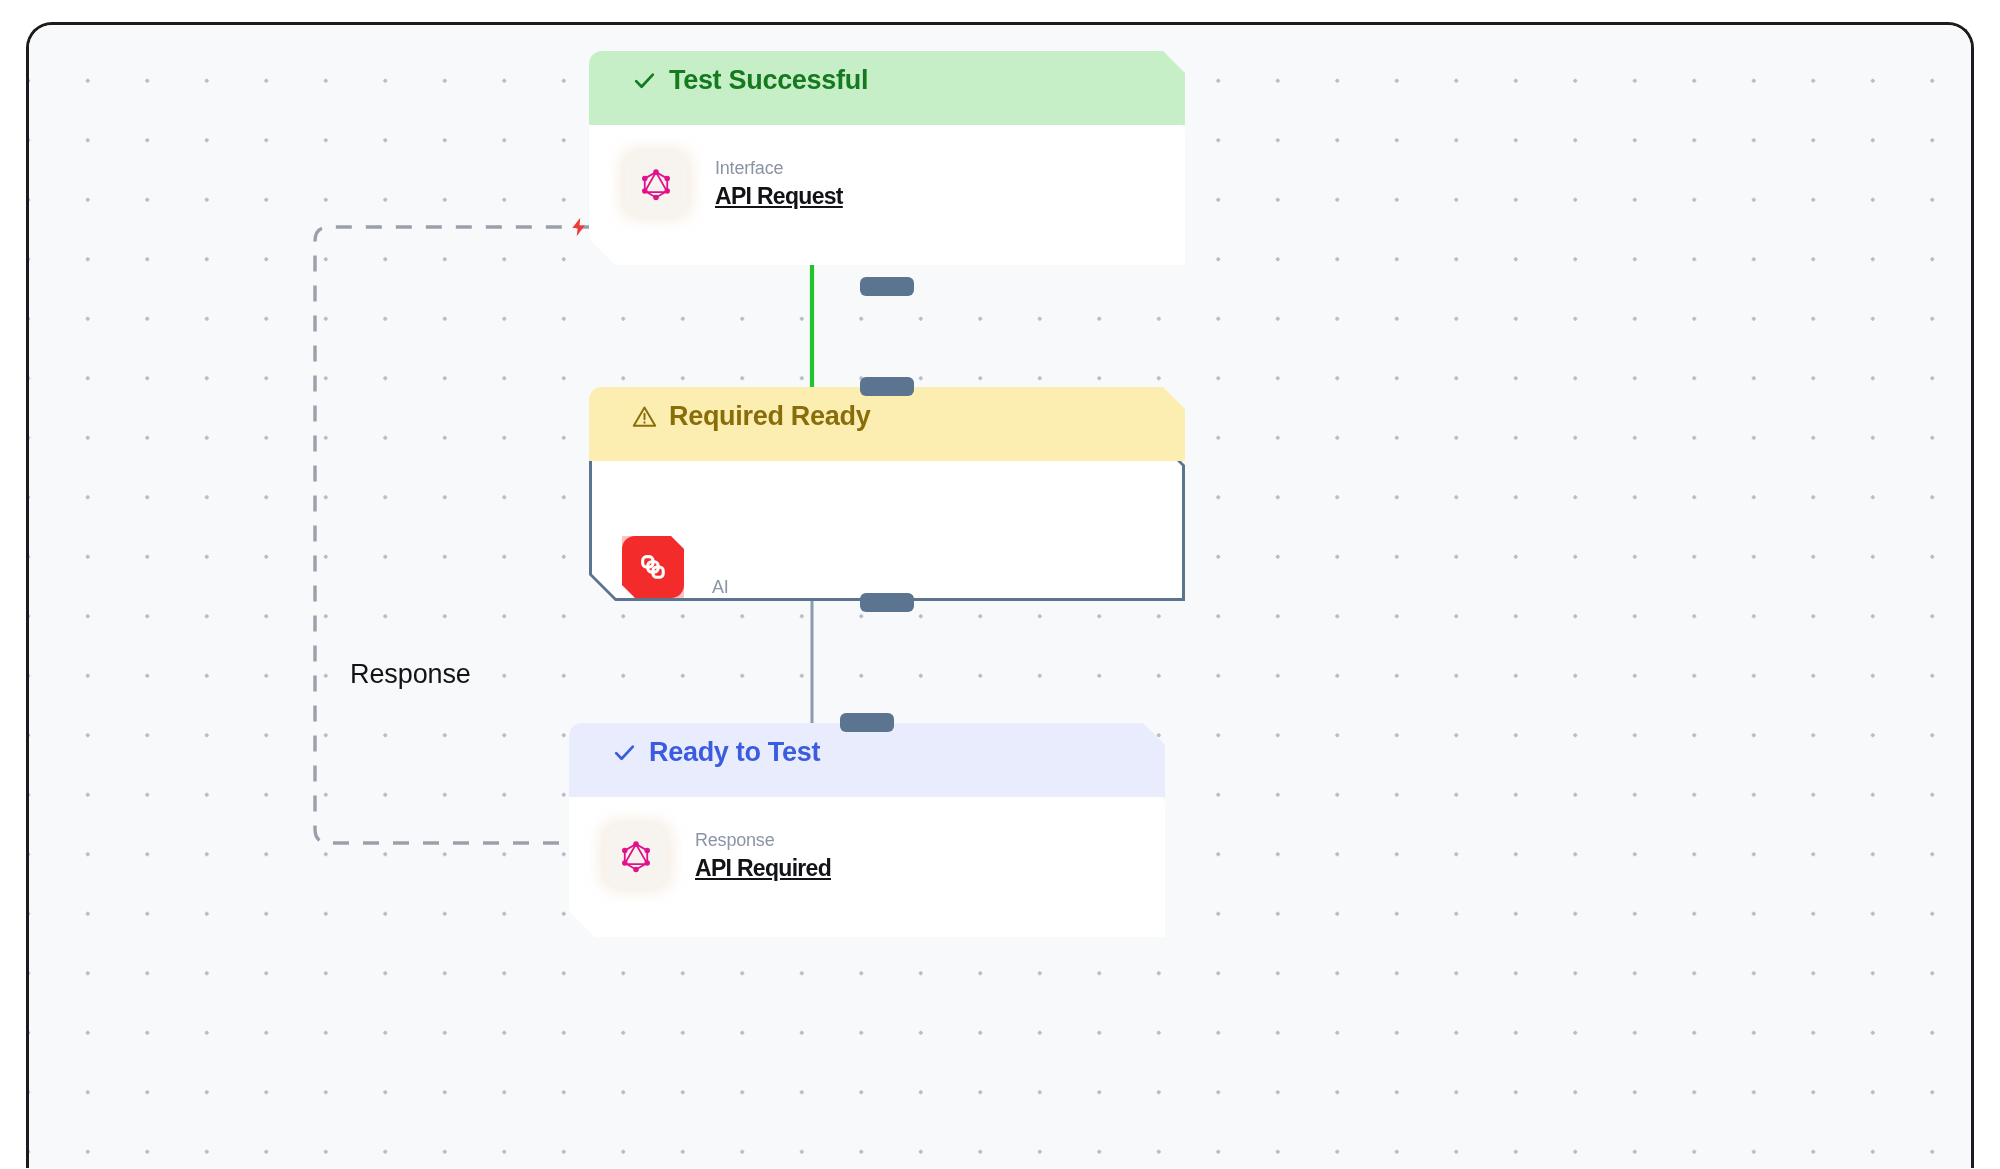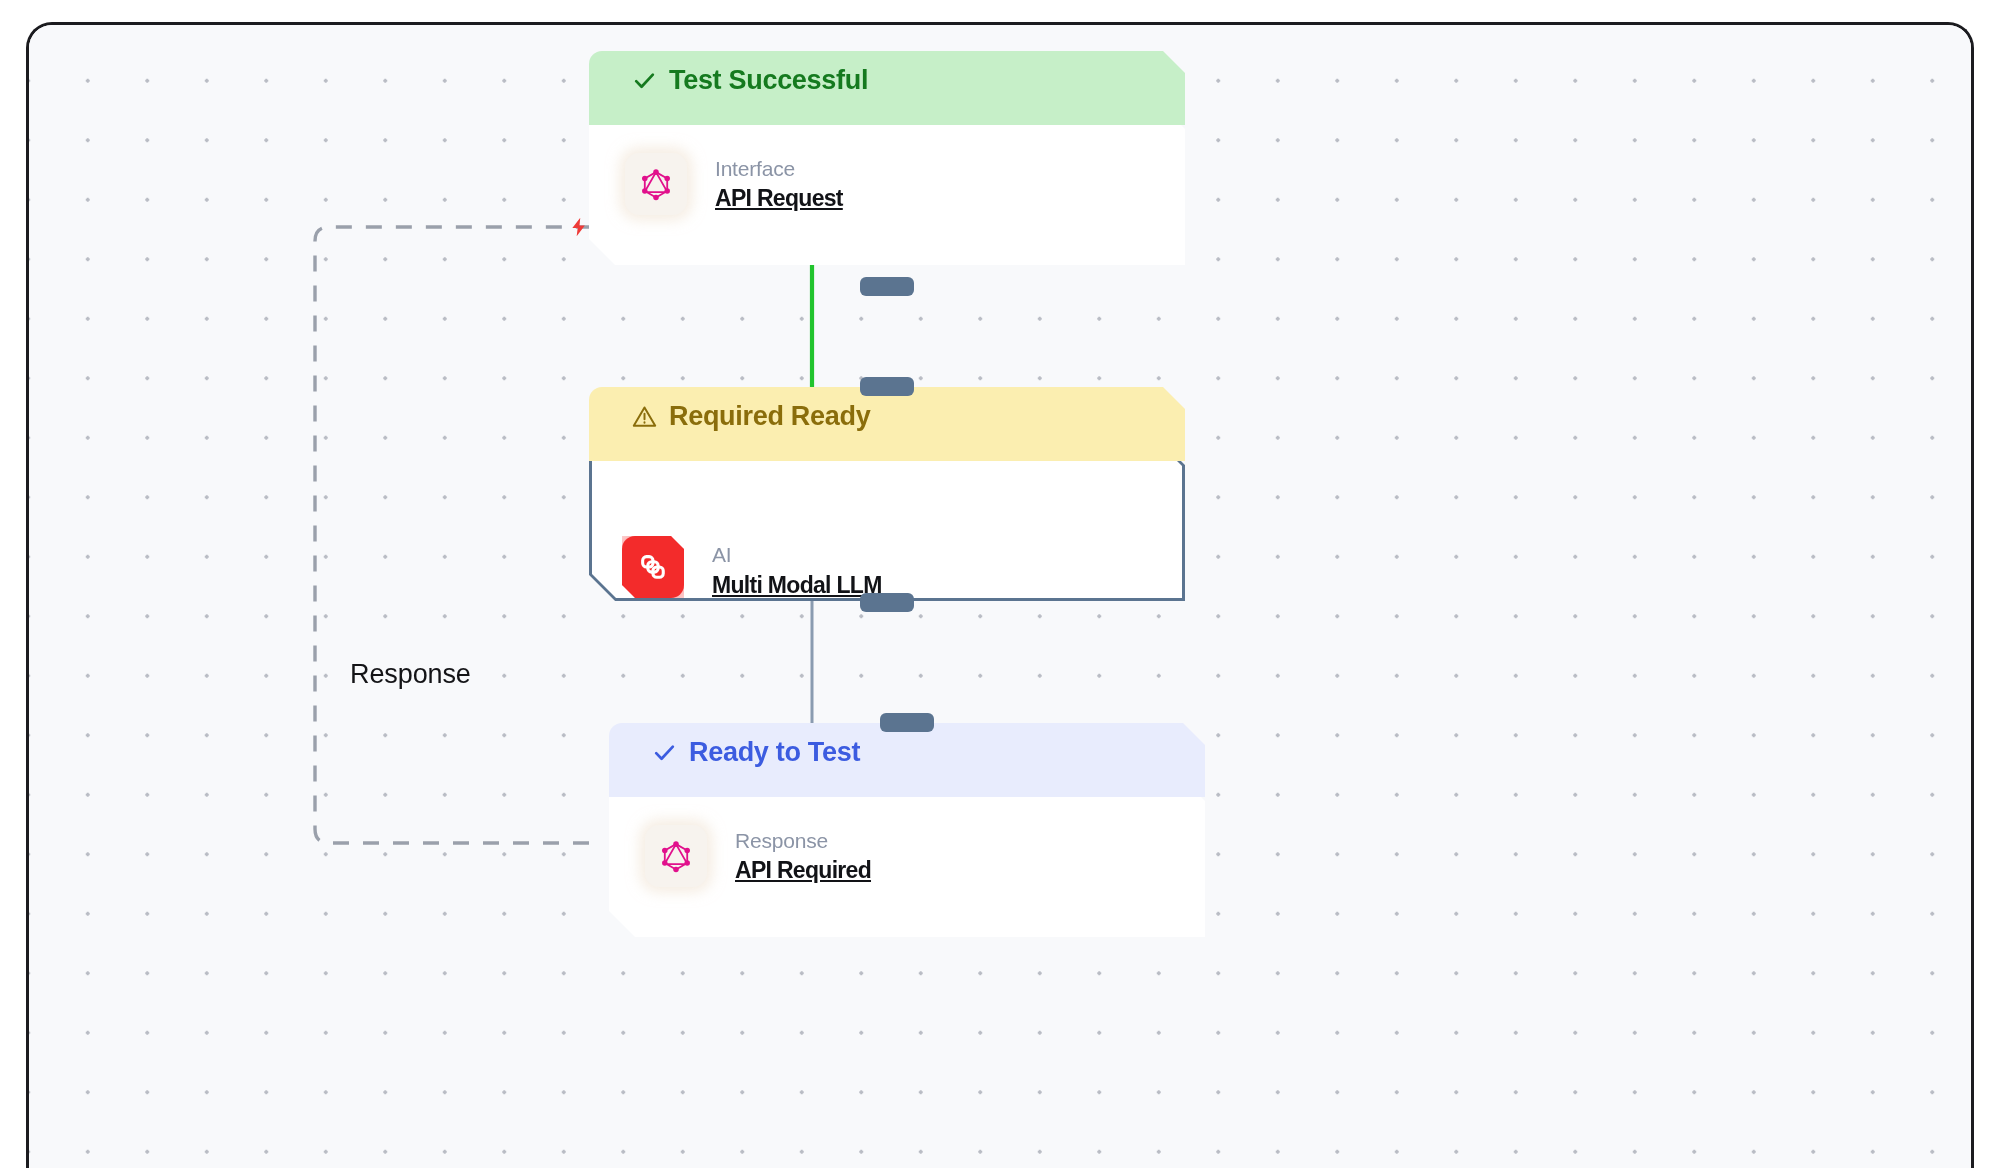"Interface" .node-category { font-size: 21px -> 18px }
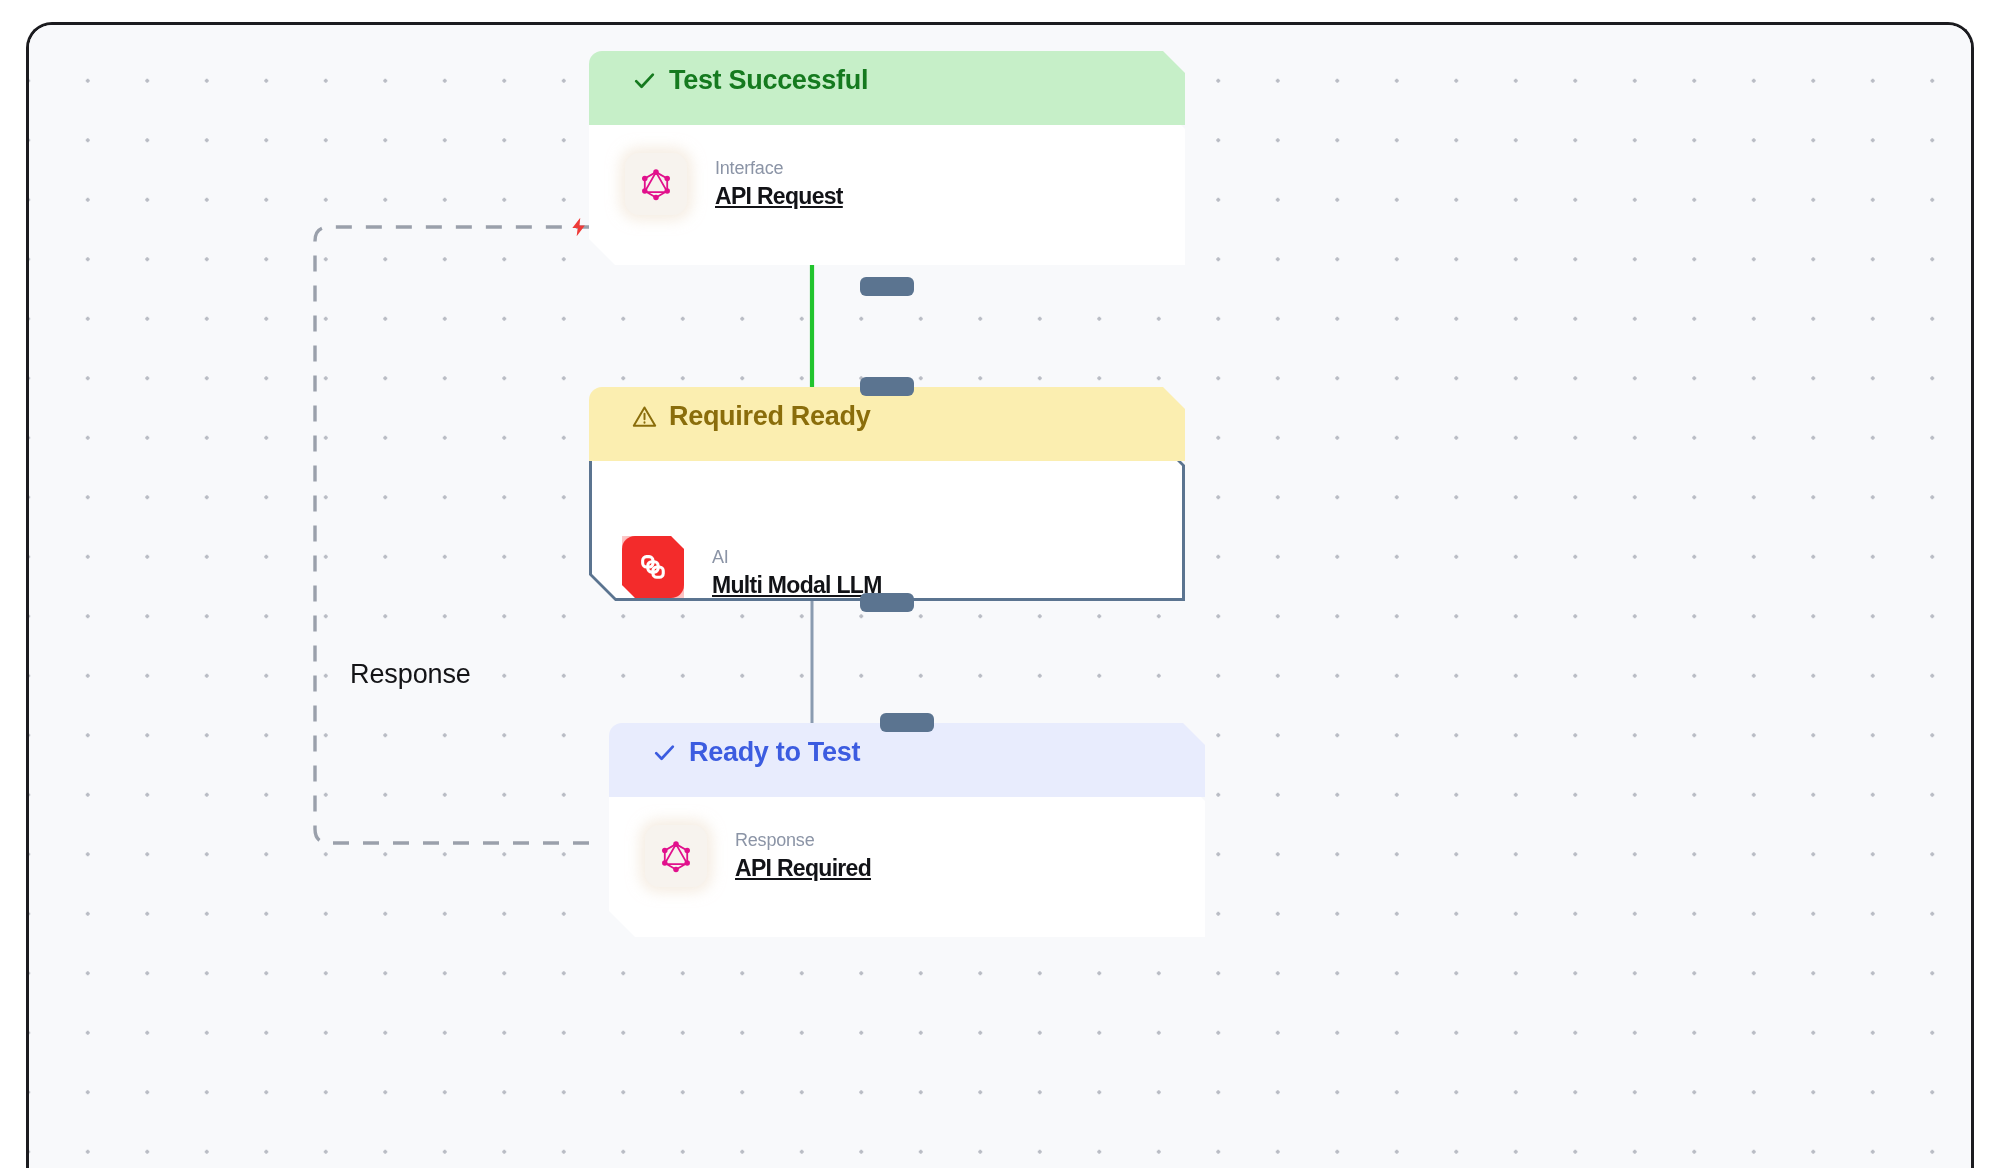"Multi Modal LLM" div.node-title { html: <div>Multi Modal LLM</div> -> none }
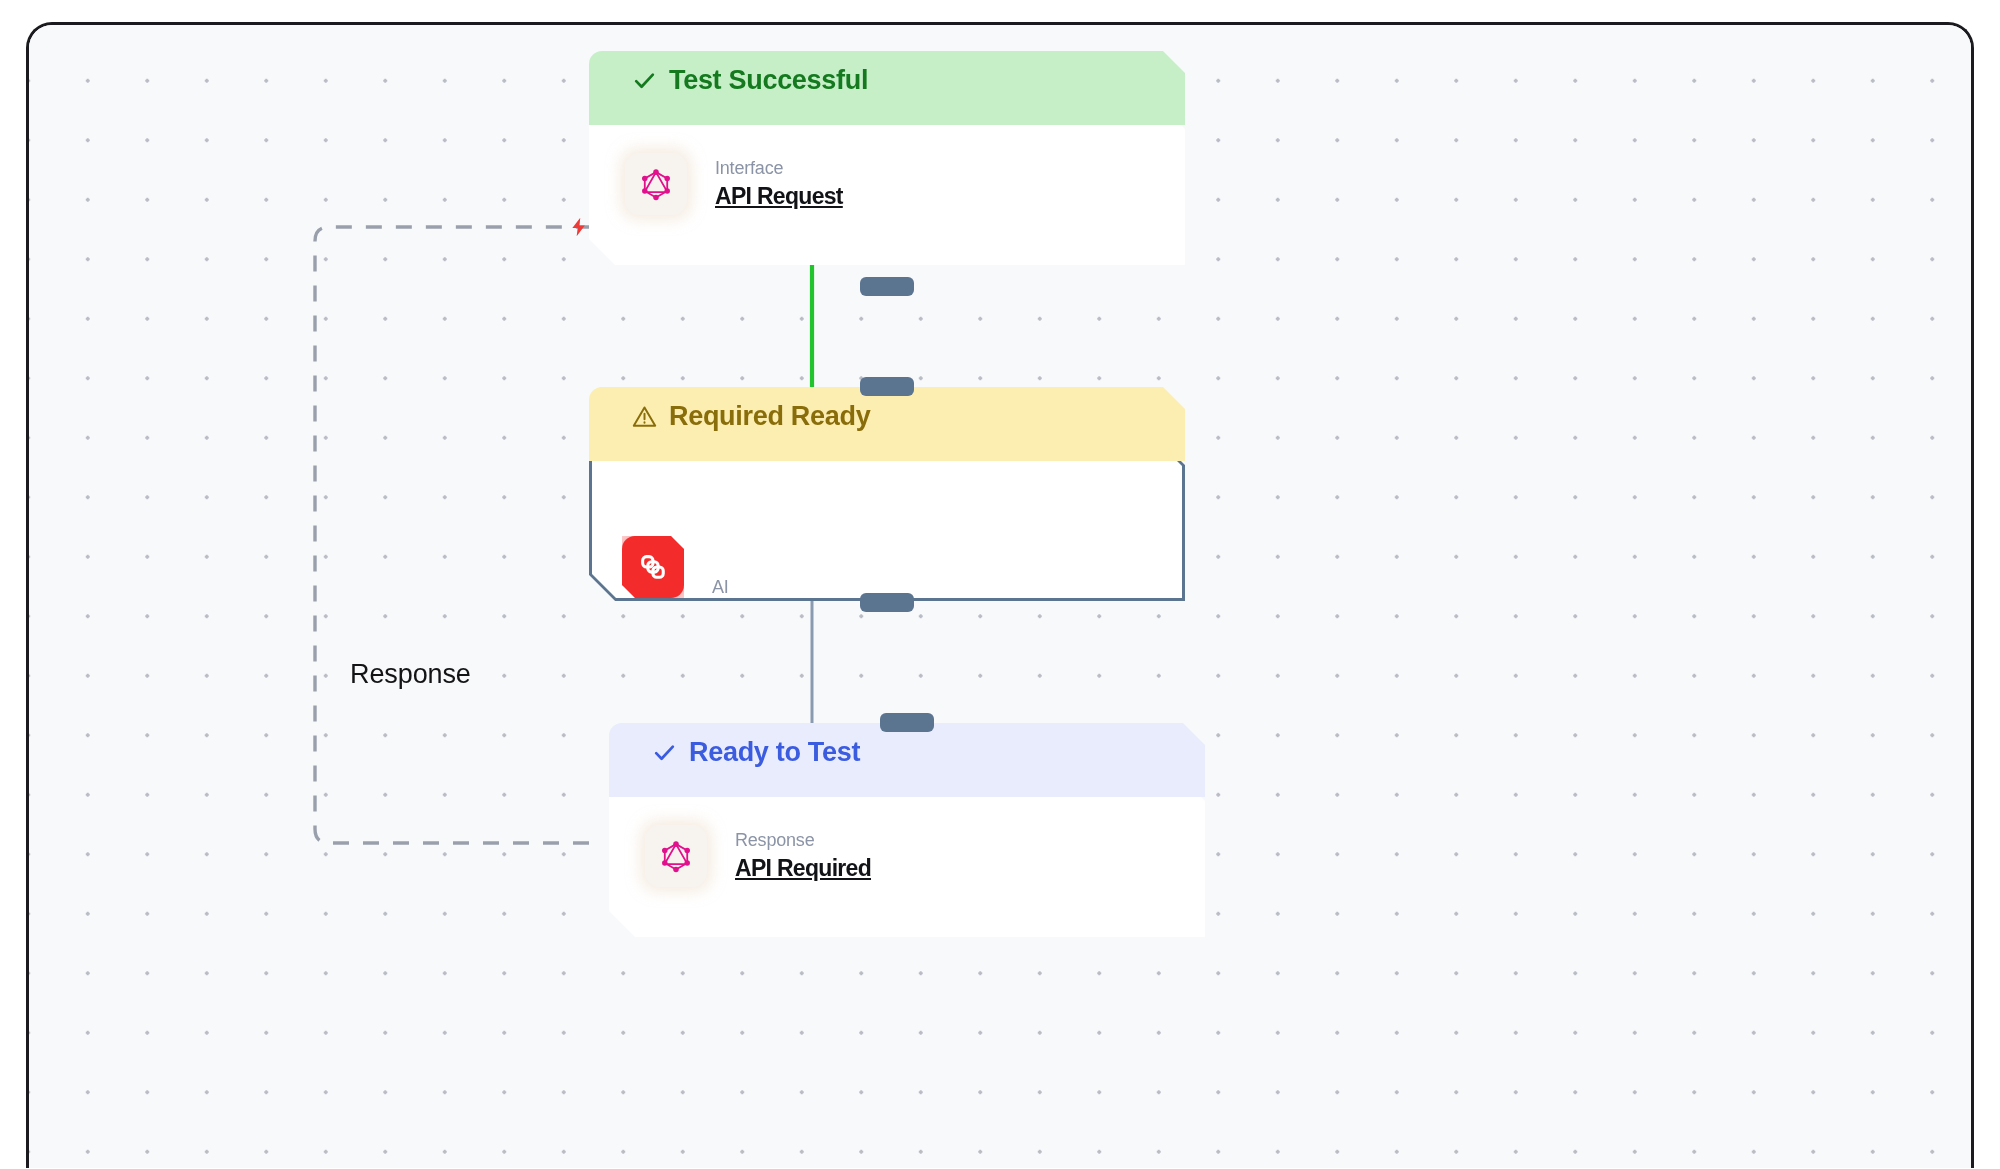"Ready to Test" div.node { left: 580px -> 540px }
